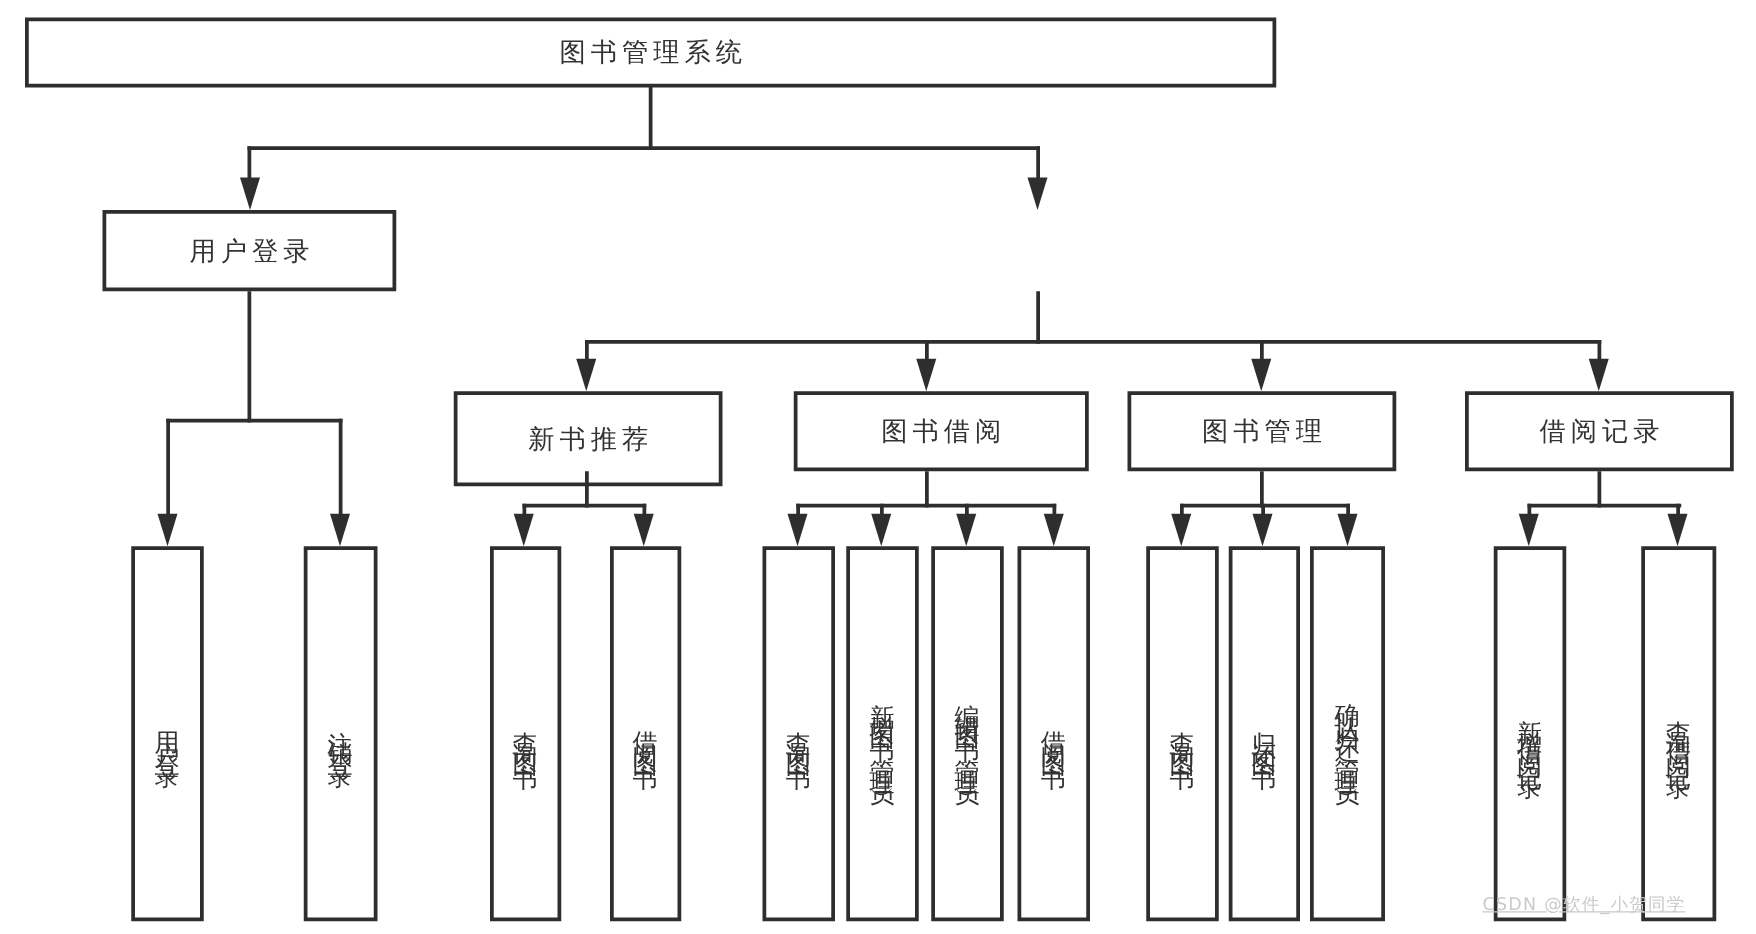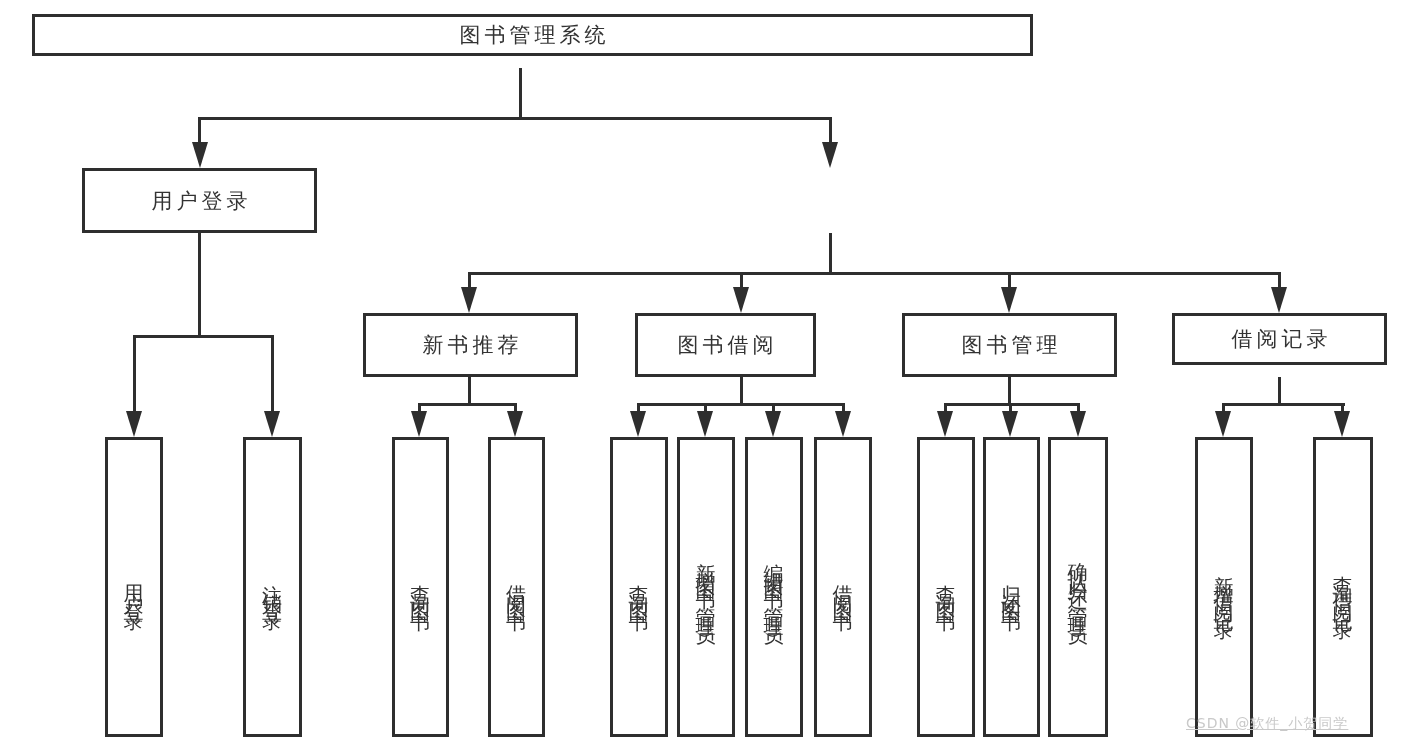"图书管理系统" div.box { height: 42px -> 56px; left: 32px -> 20px }
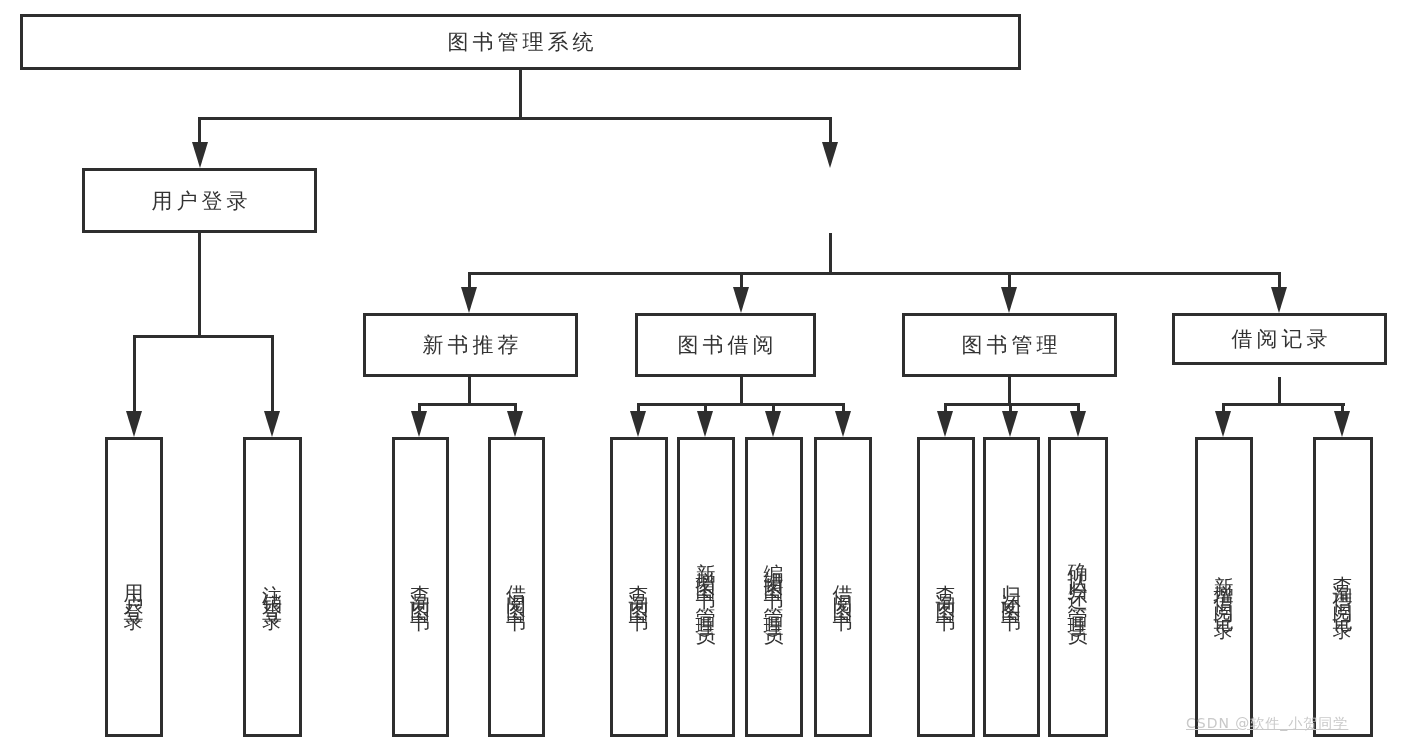"新书推荐" div.box { height: 64px -> 76px }
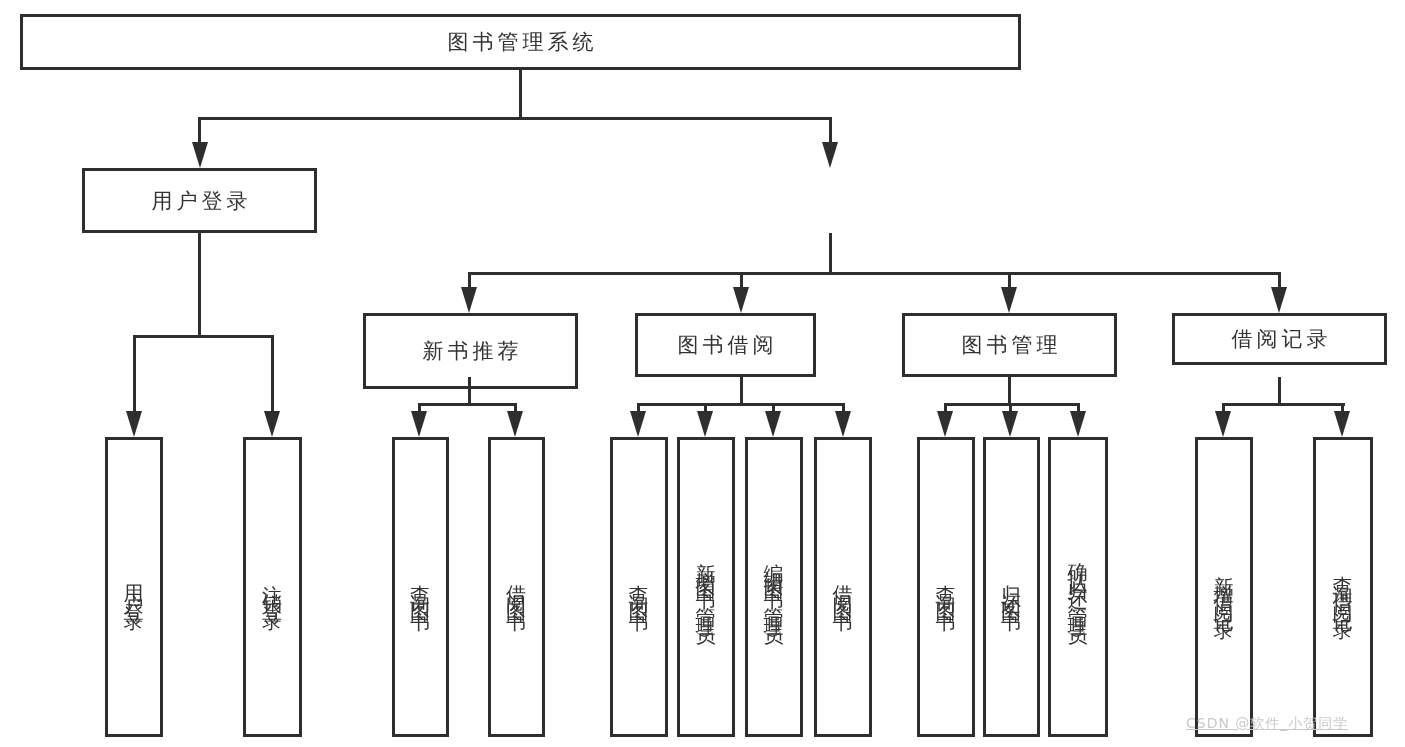"图书借阅" div.box { width: 181px -> 236px }
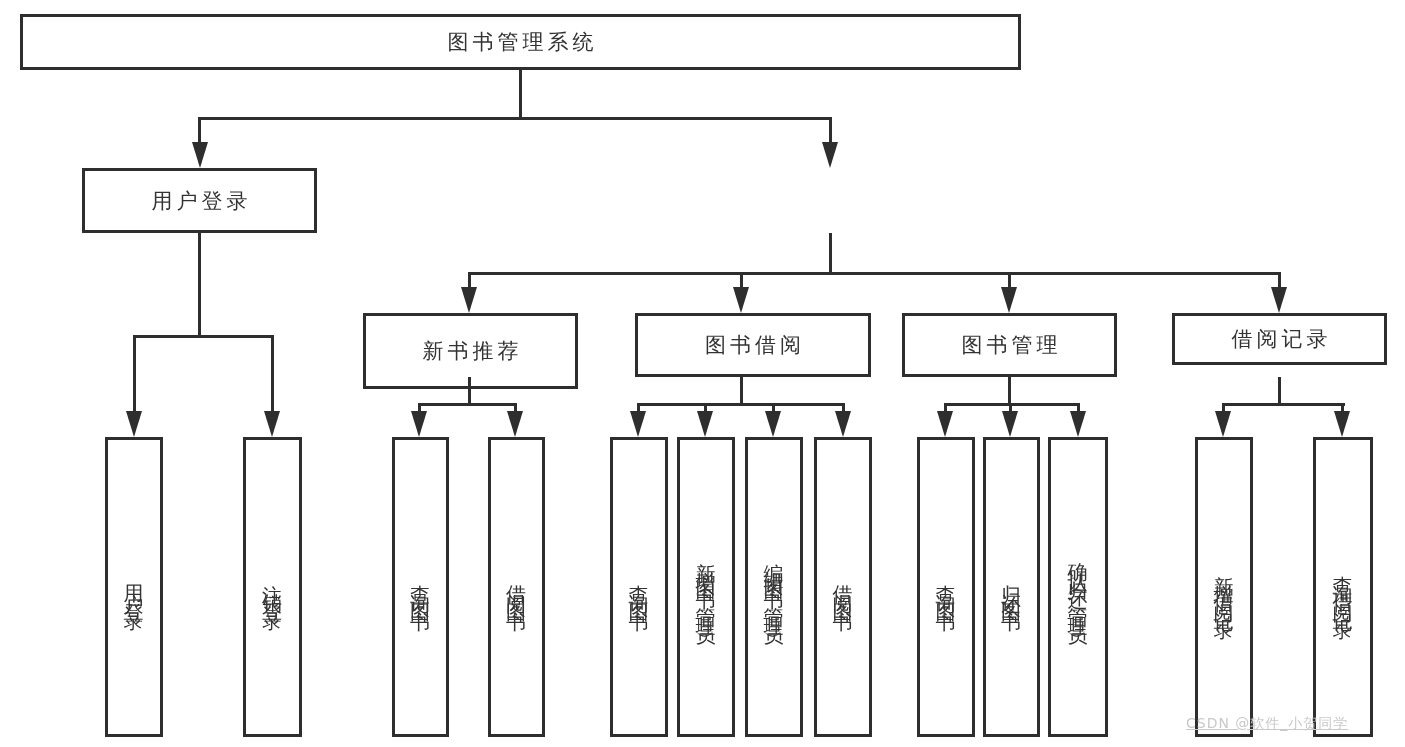"借阅记录" div.box { height: 52px -> 64px }
